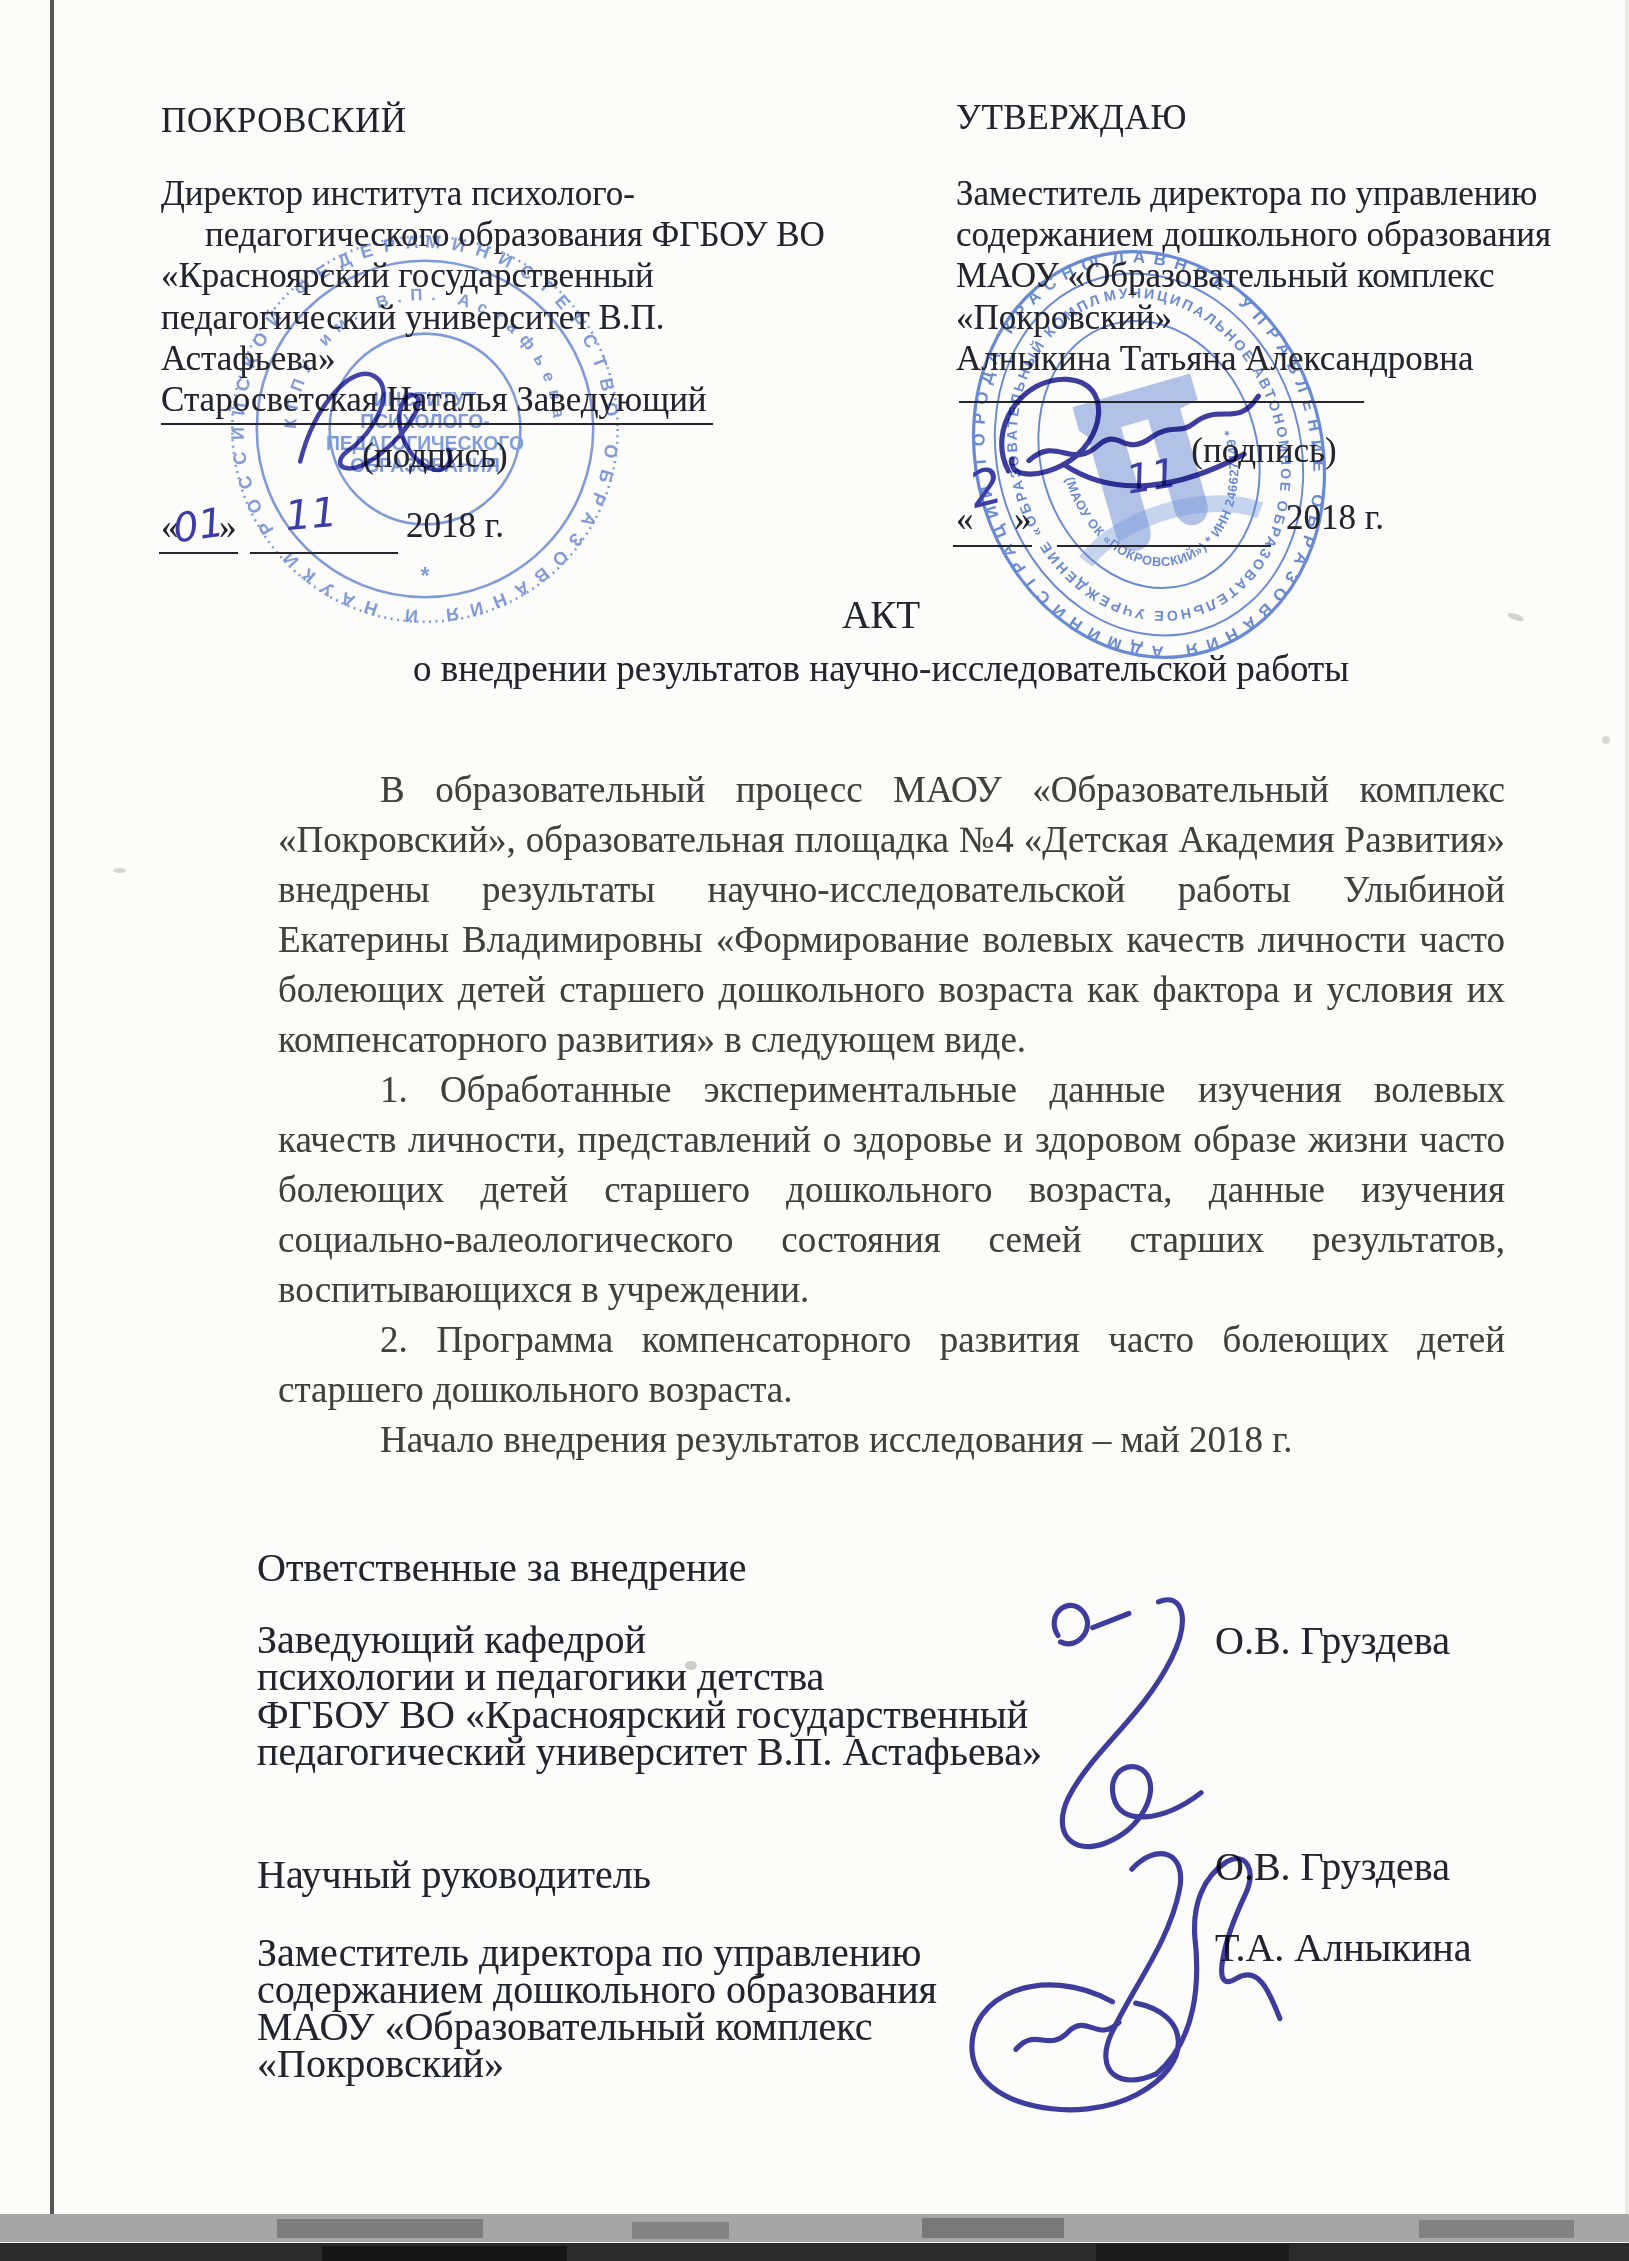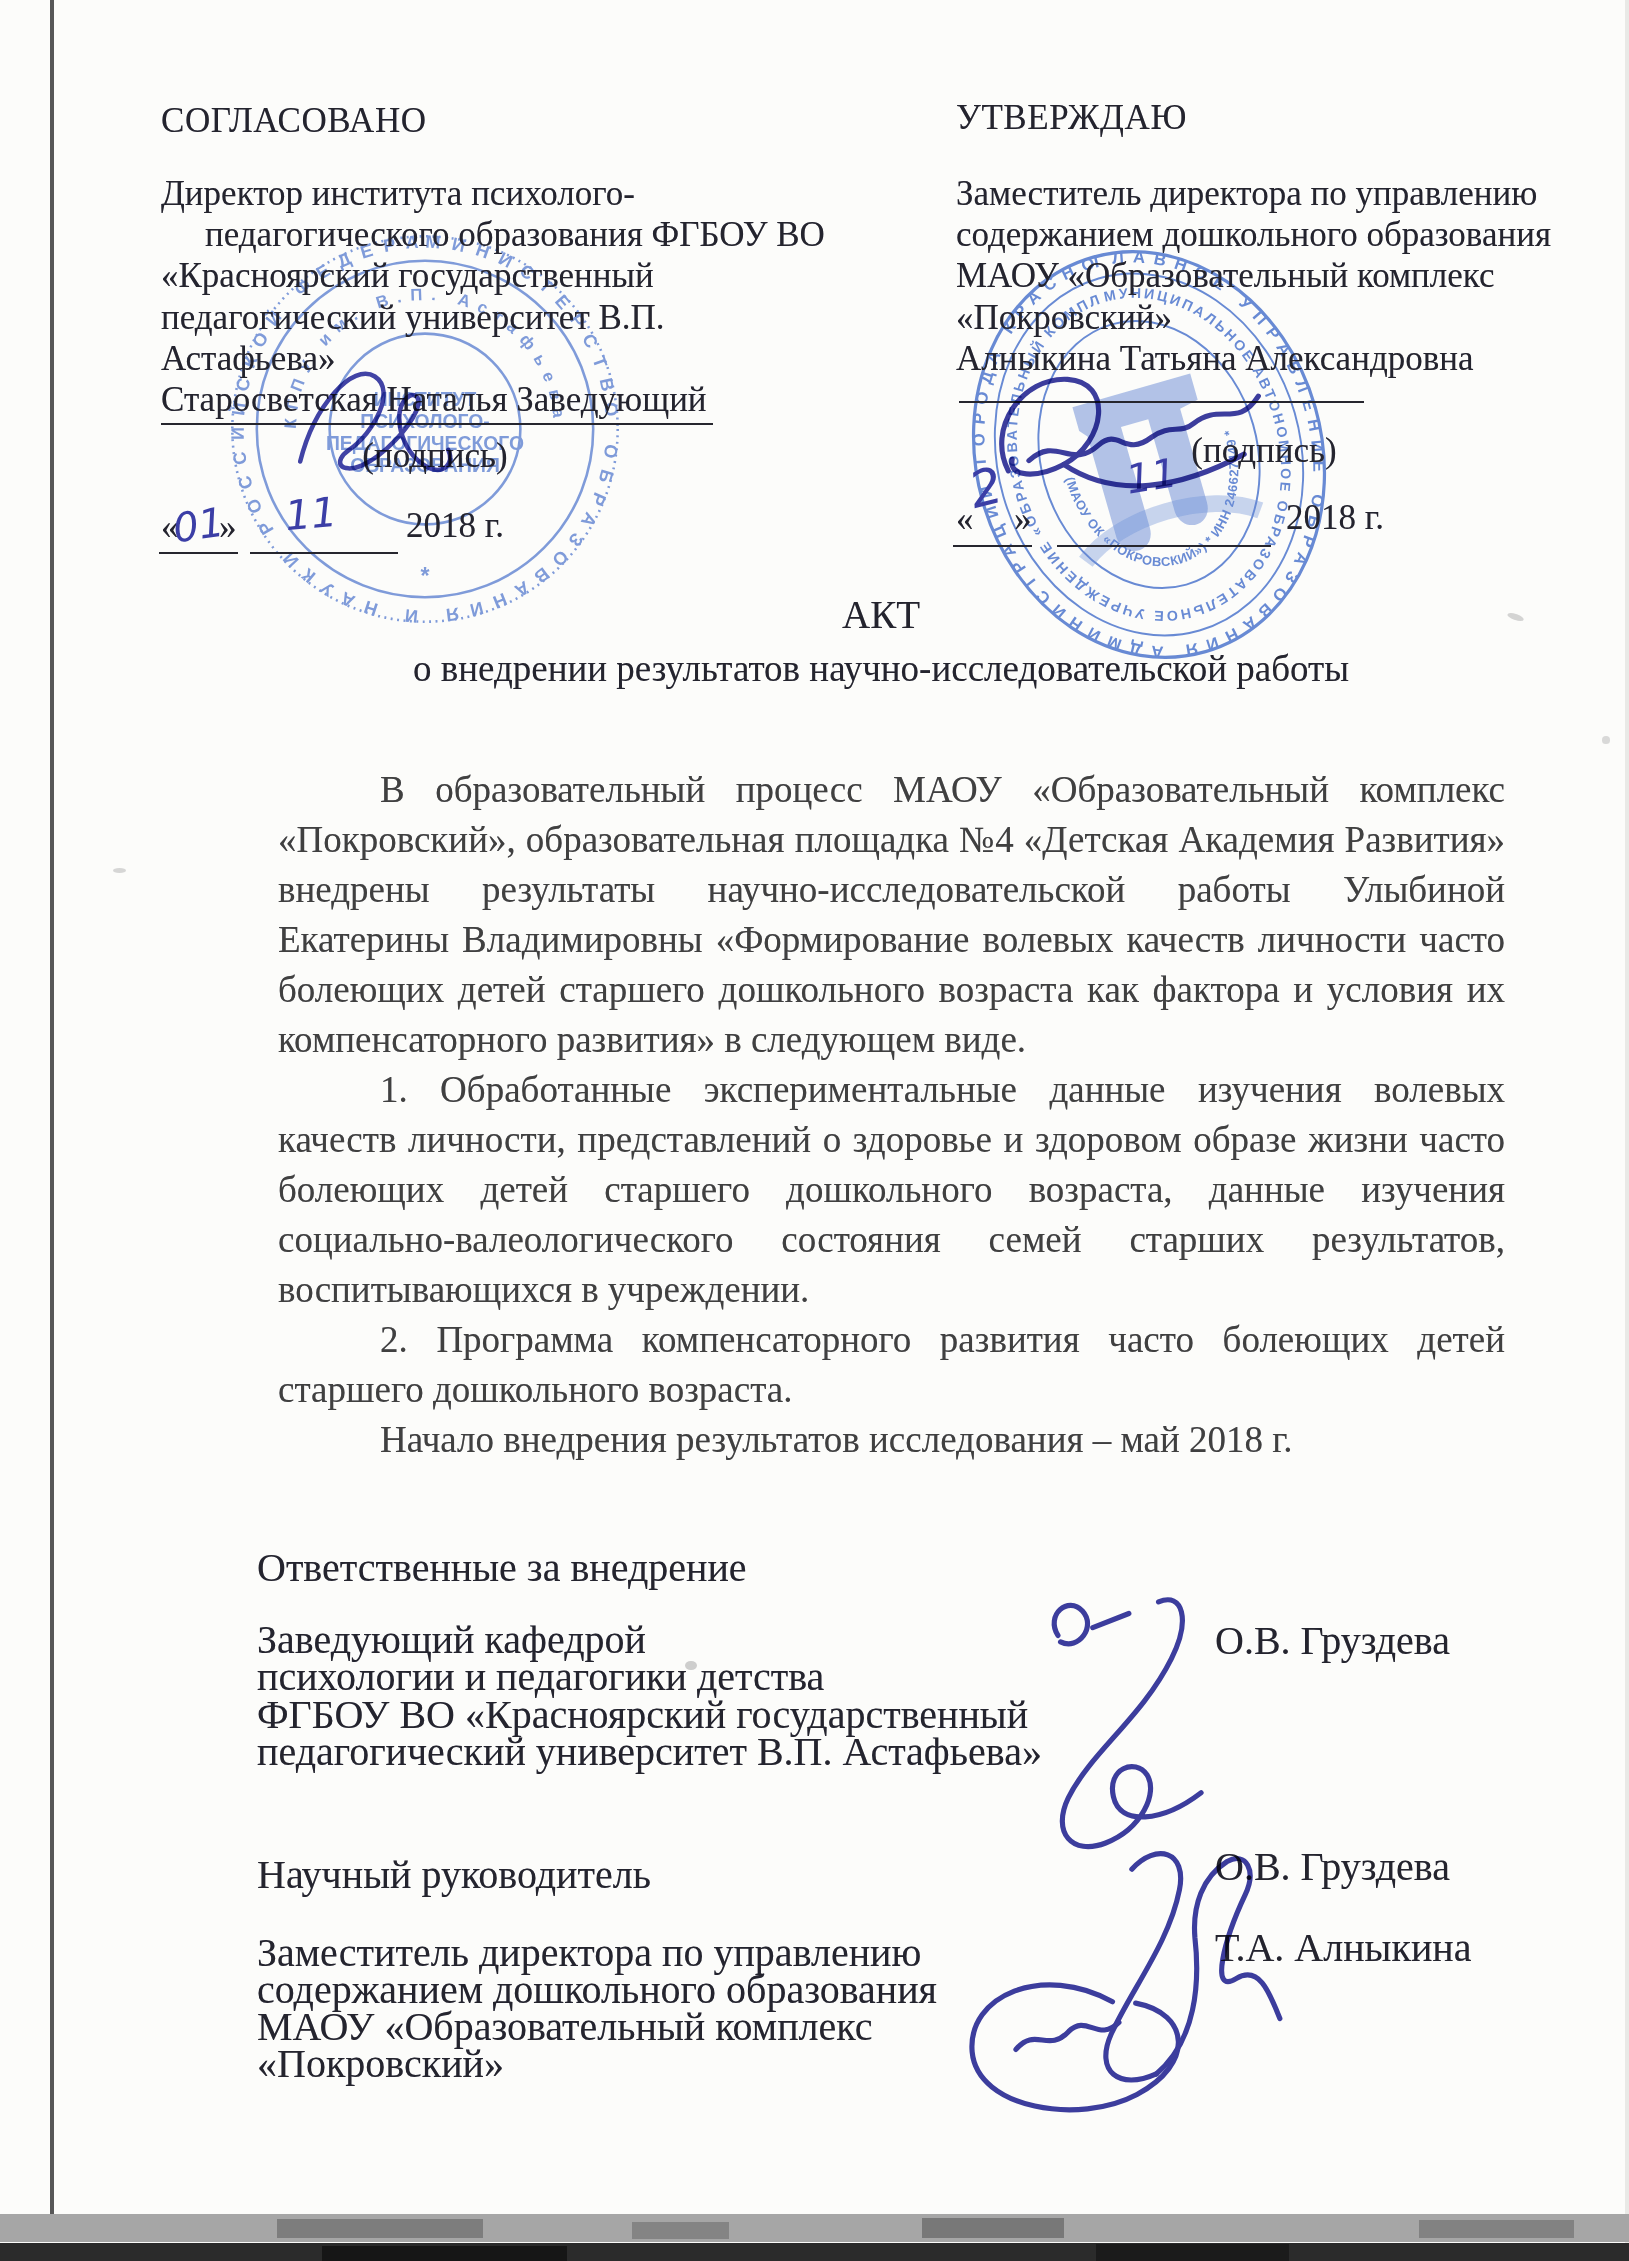"СОГЛАСОВАНО" div.t { text: СОГЛАСОВАНО -> ПОКРОВСКИЙ }
